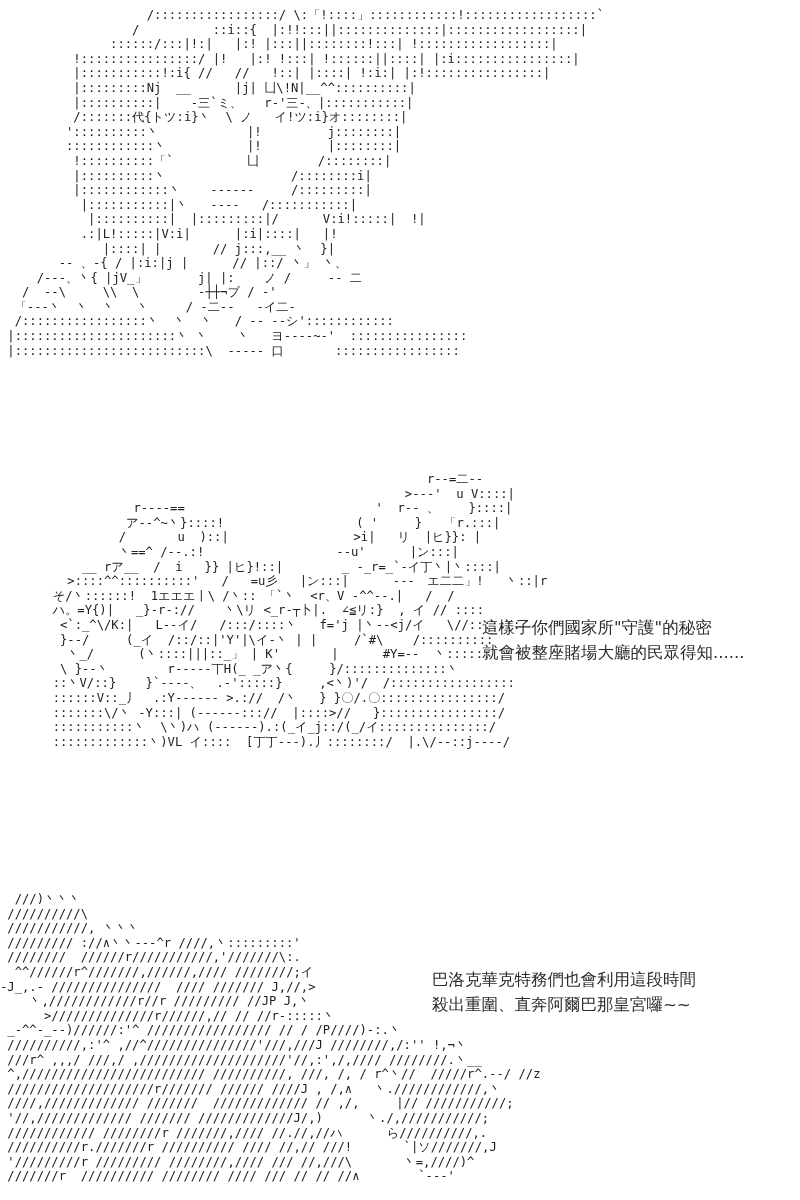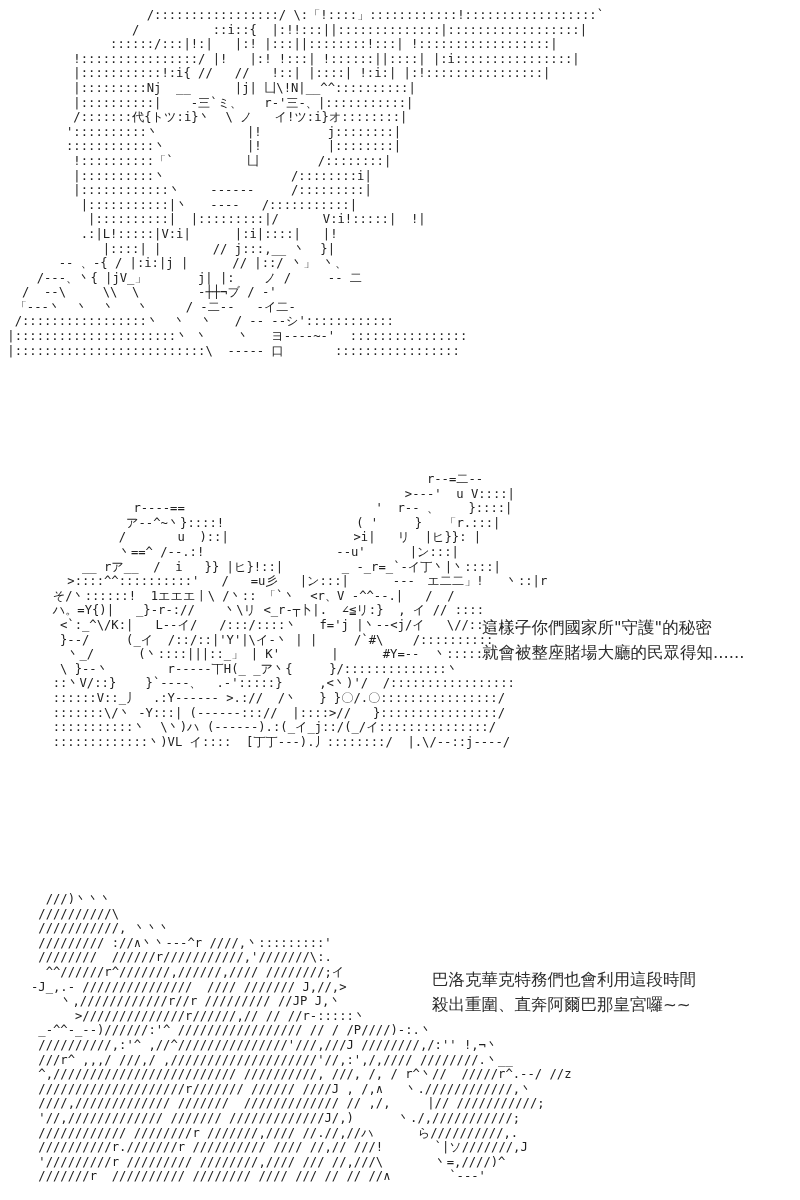"///)丶丶丶" .aa-3 { padding-left: 31px -> none }
